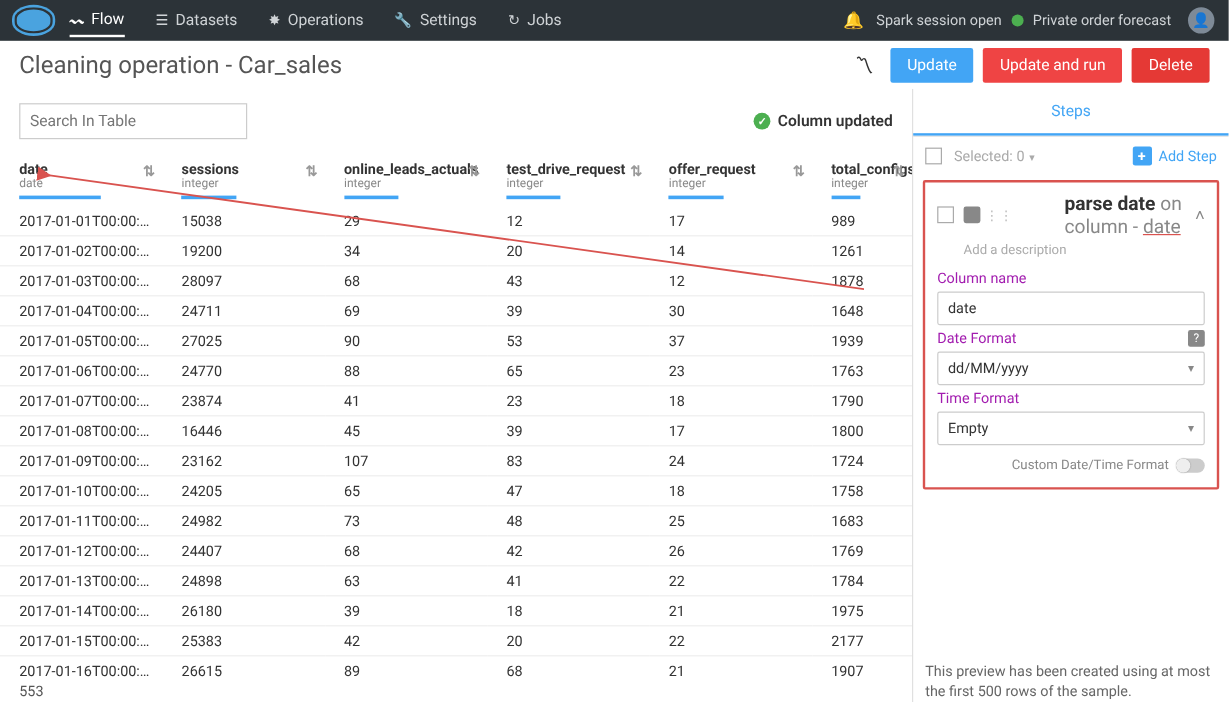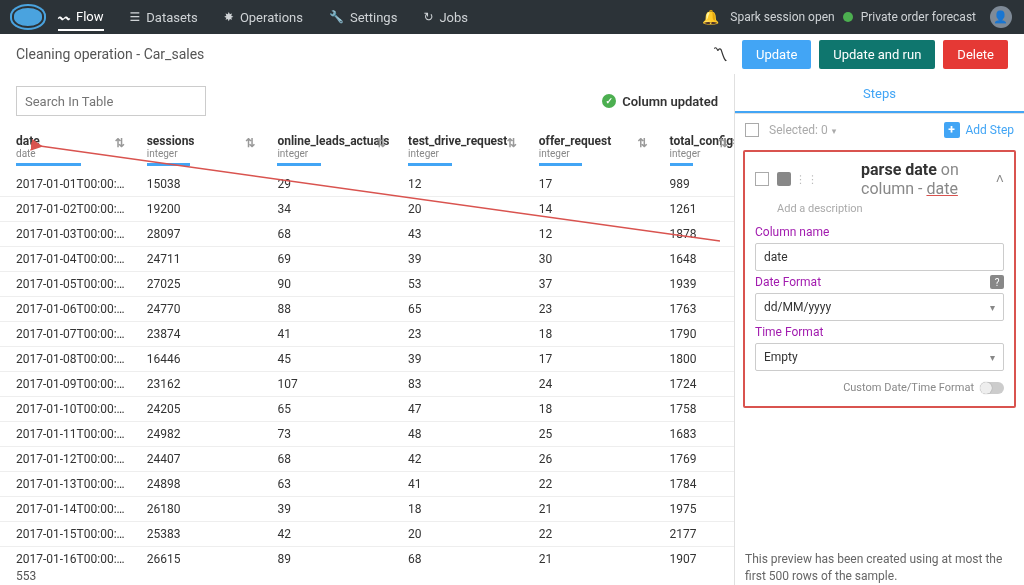"Cleaning operation - Car_sales" .subbar-title { font-size: 14px -> 20px }
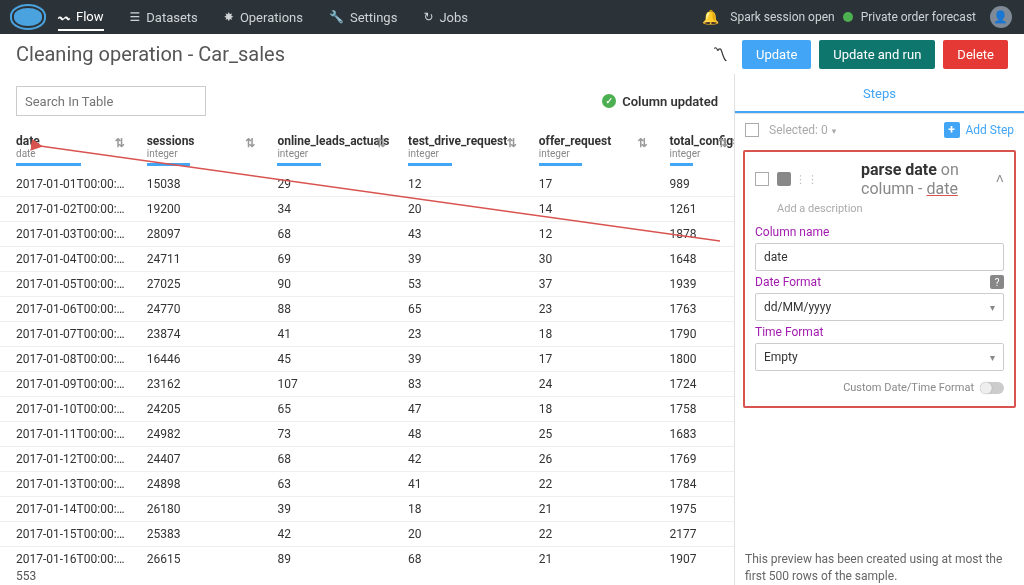"Update and run" .btn-green { background: #0f766e -> #ef4444 }
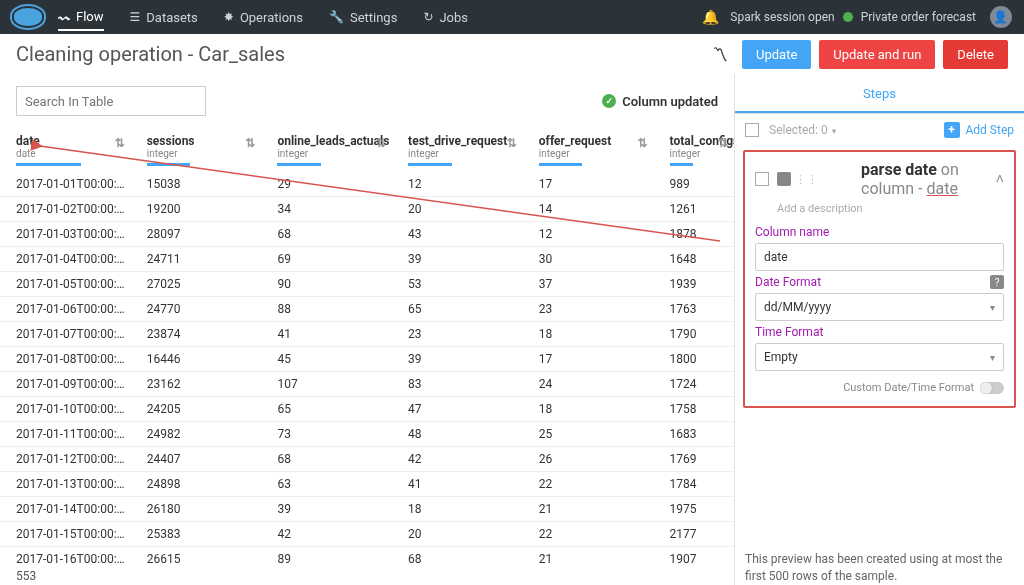"Steps" .right { width: 290px -> 264px }
